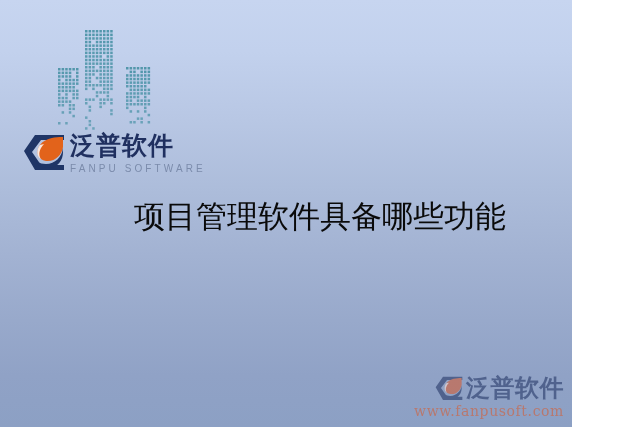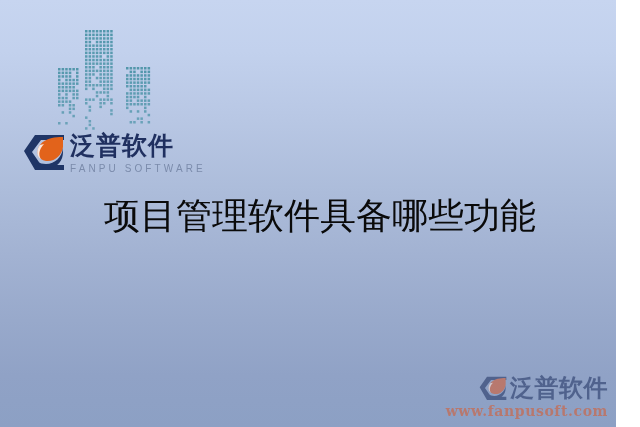"泛普软件" #stage { width: 616px -> 572px }
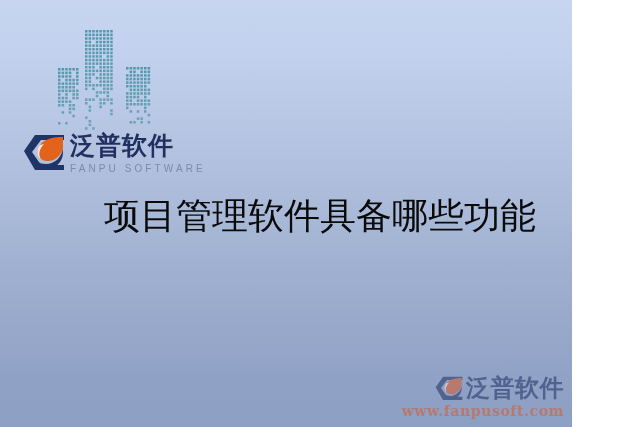"项目管理软件具备哪些功能" #headline { font-size: 36px -> 31px }
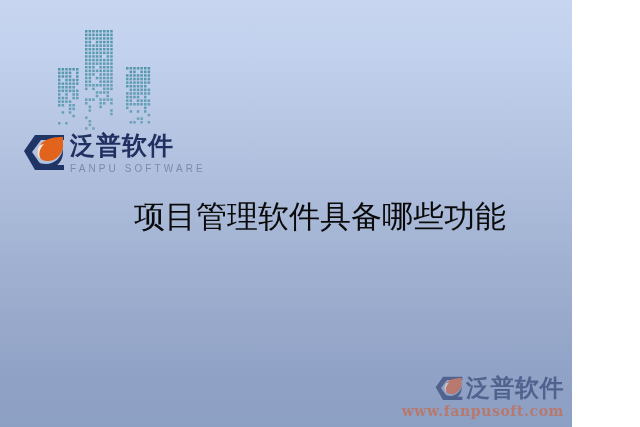"www.fanpusoft.com" #wm-url { font-weight: 700 -> 400 }
